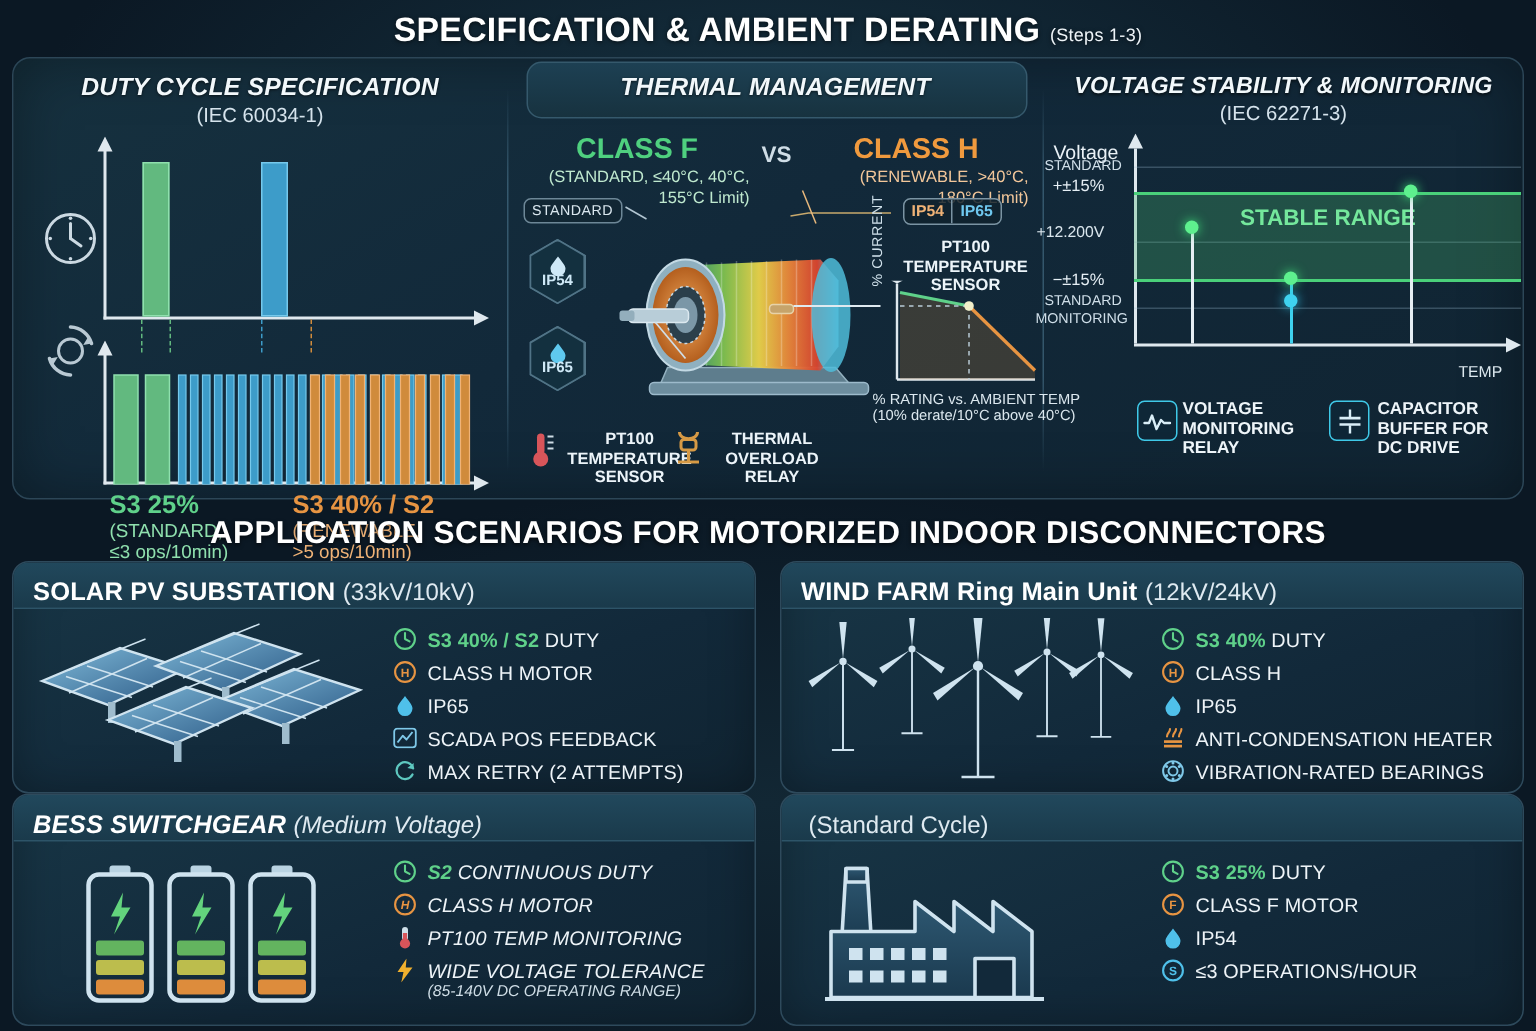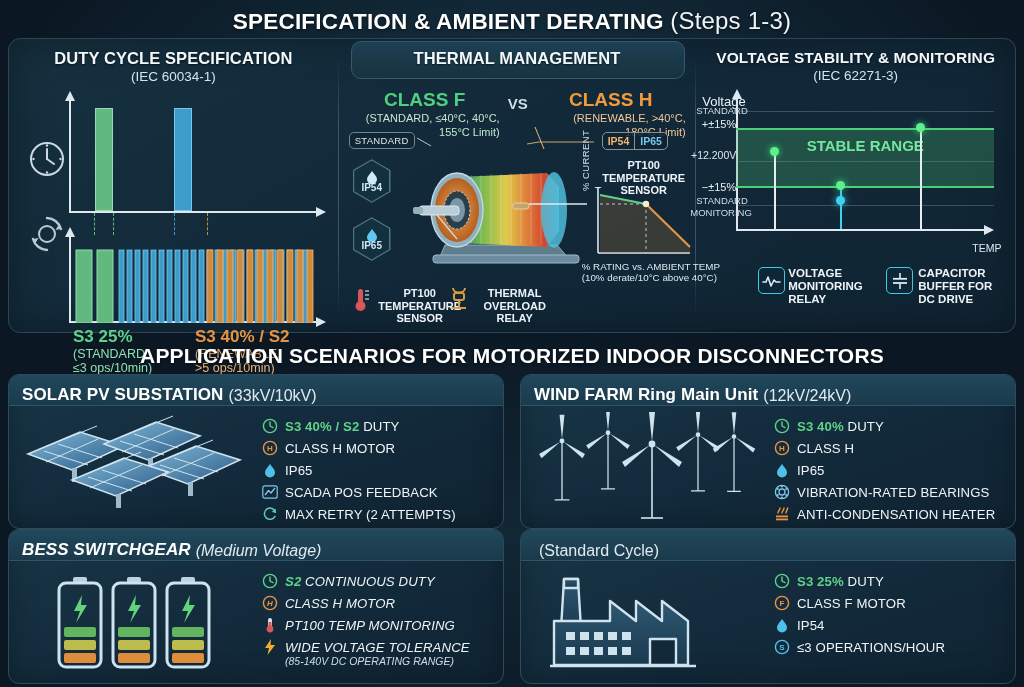"(Steps 1-3)" .main-title .sub { font-size: 24px -> 12px }
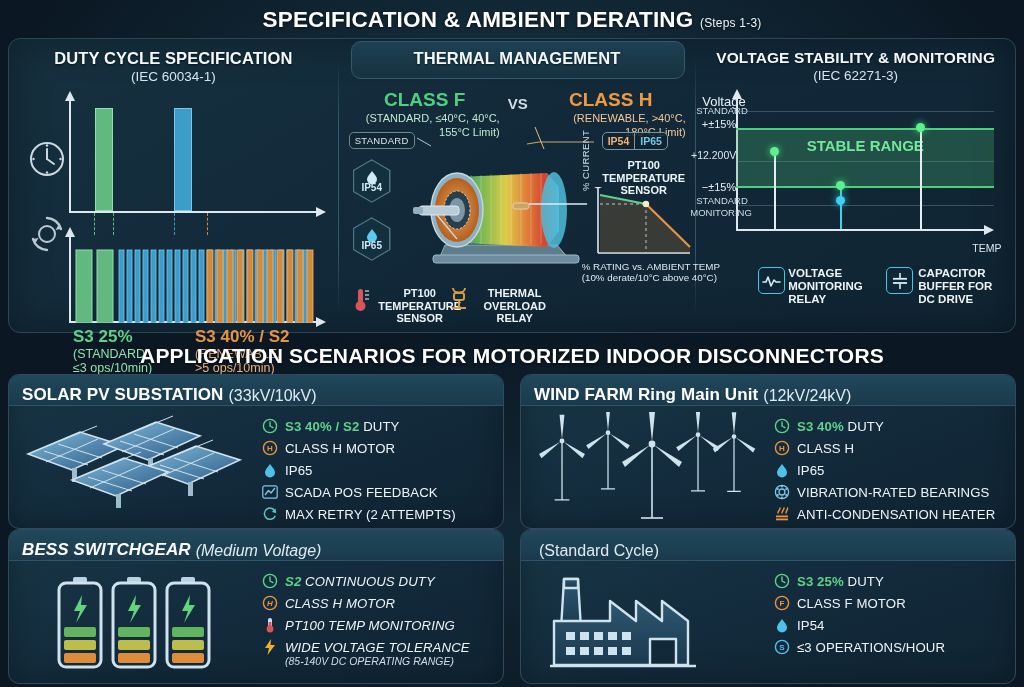"DUTY CYCLE SPECIFICATION" .panel-title { font-style: none -> italic }
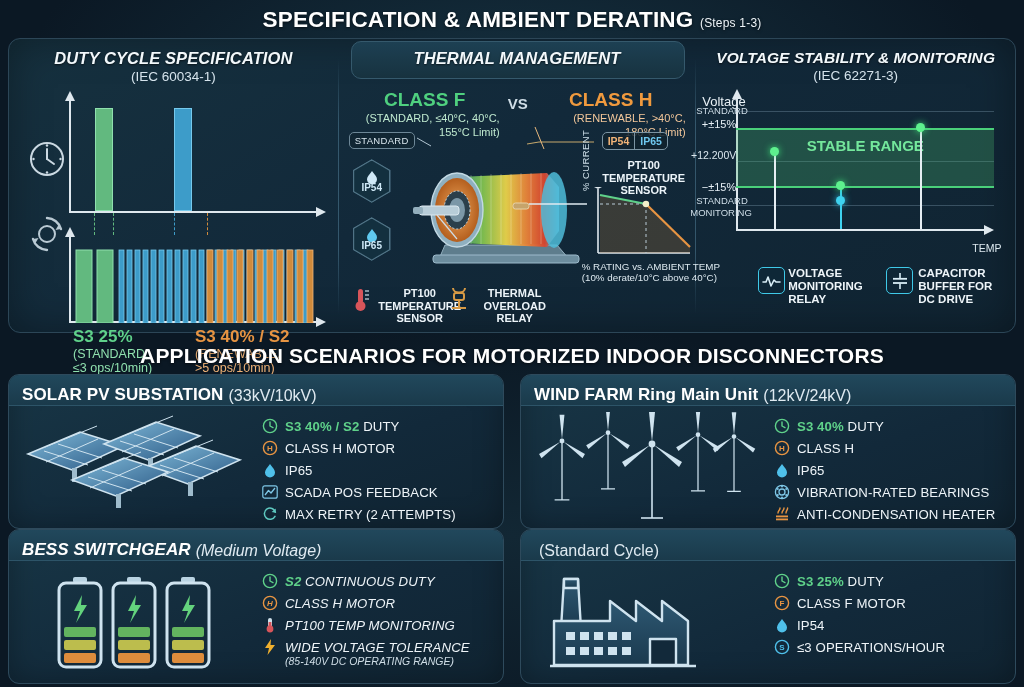"STABLE RANGE" .vchart { left: 40px -> 60px }
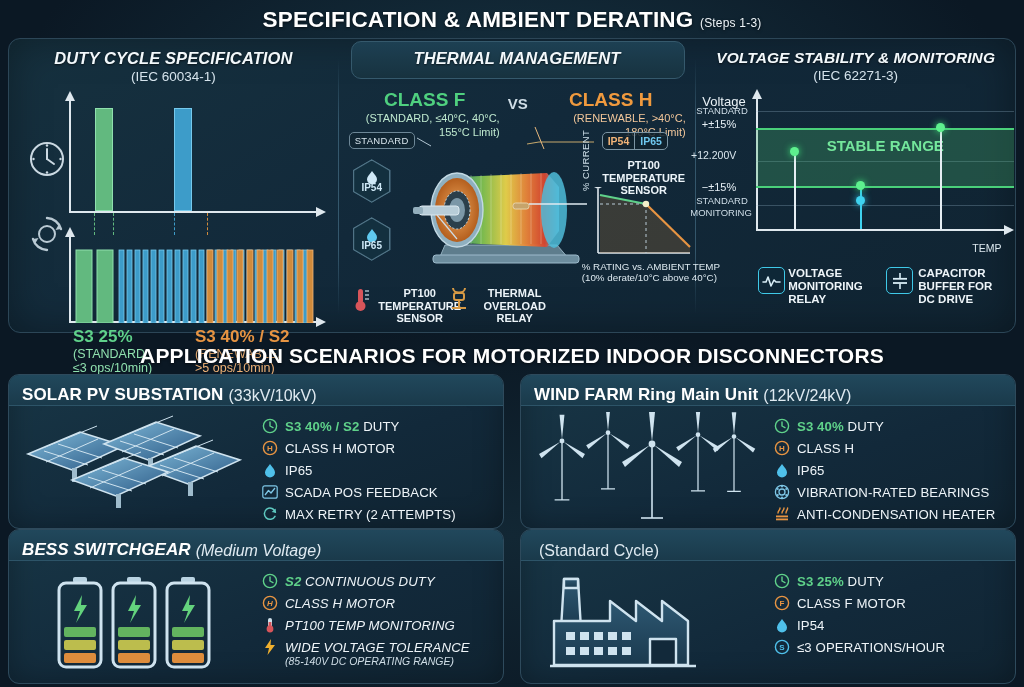"VIBRATION-RATED BEARINGS" div.feat-row { order: before "ANTI-CONDENSATION HEATER" -> after "ANTI-CONDENSATION HEATER" }
